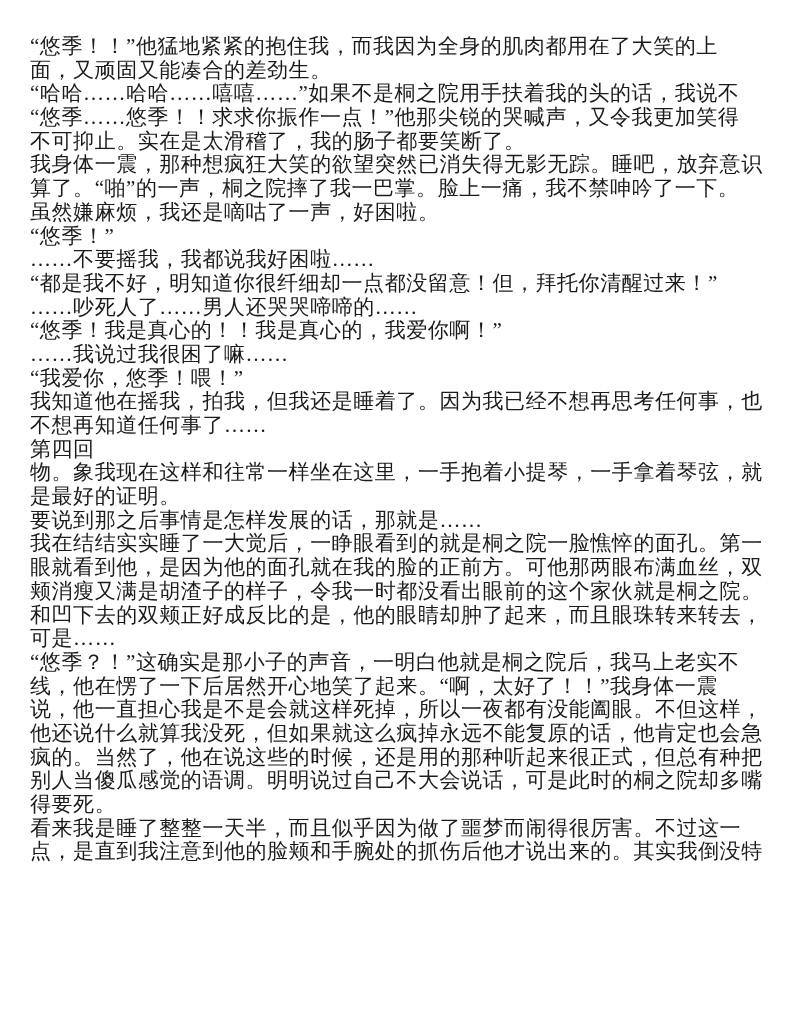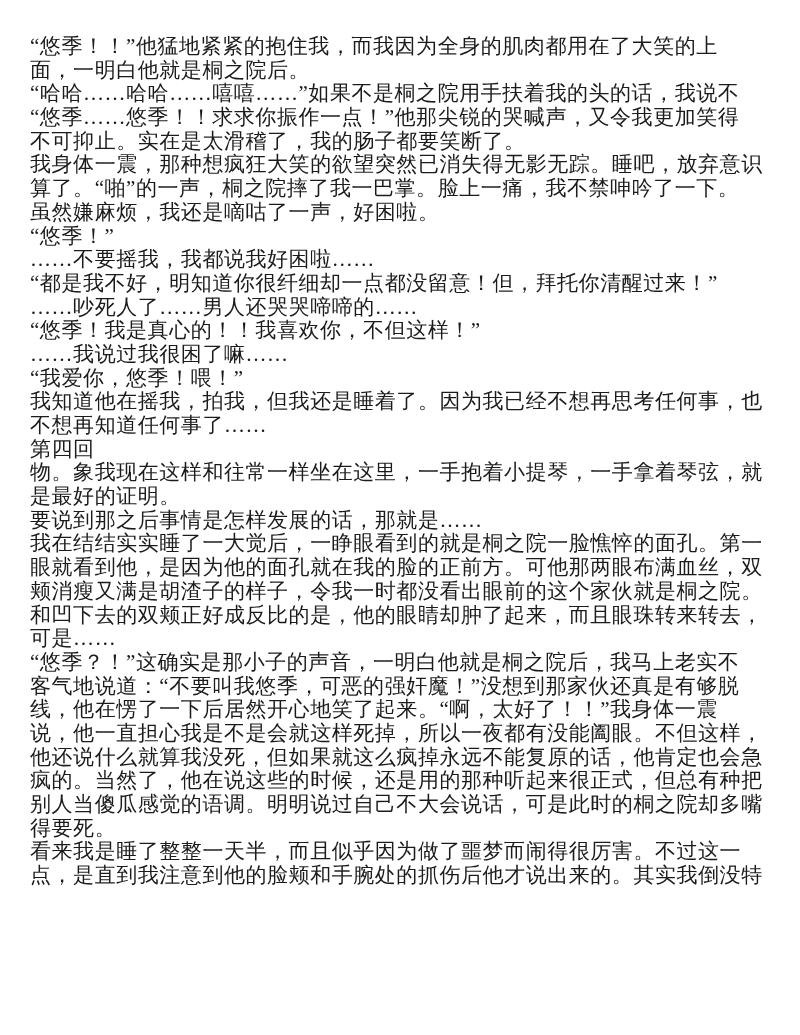"面，一明白他就是桐之院后。" div.text-line { text: 一明白他就是桐之院后 -> 又顽固又能凑合的差劲生 }
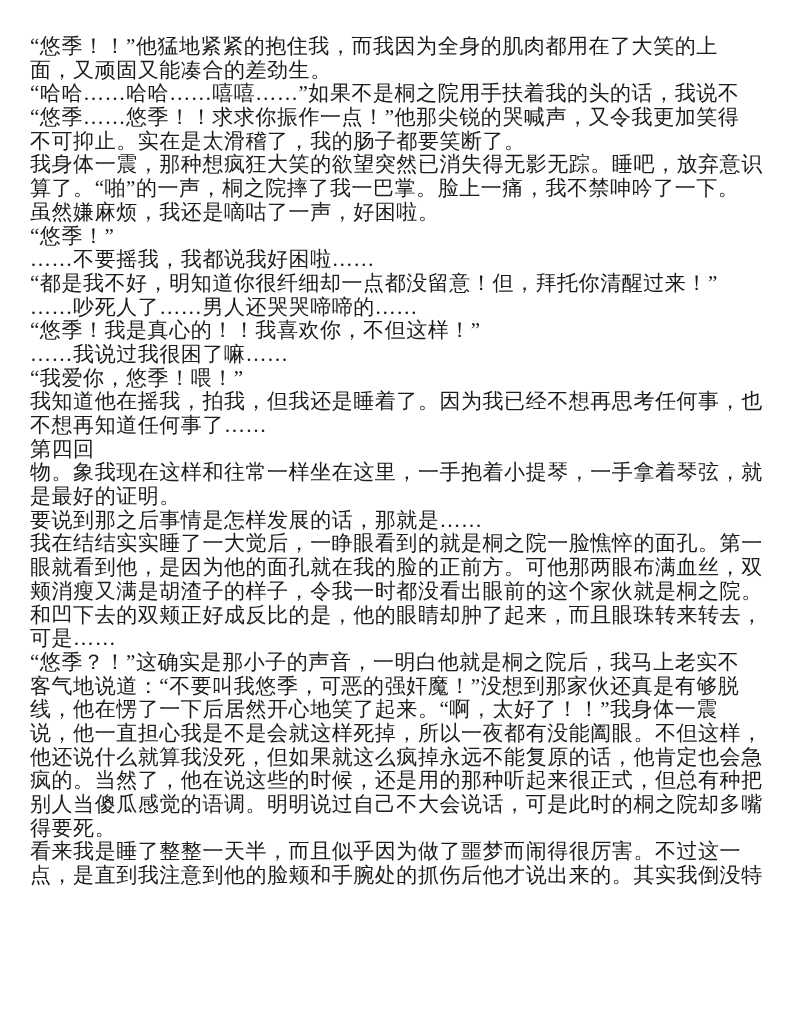"“悠季！我是真心的！！我喜欢你，不但这样！”" div.text-line { text: 喜欢你，不但这样 -> 是真心的，我爱你啊 }
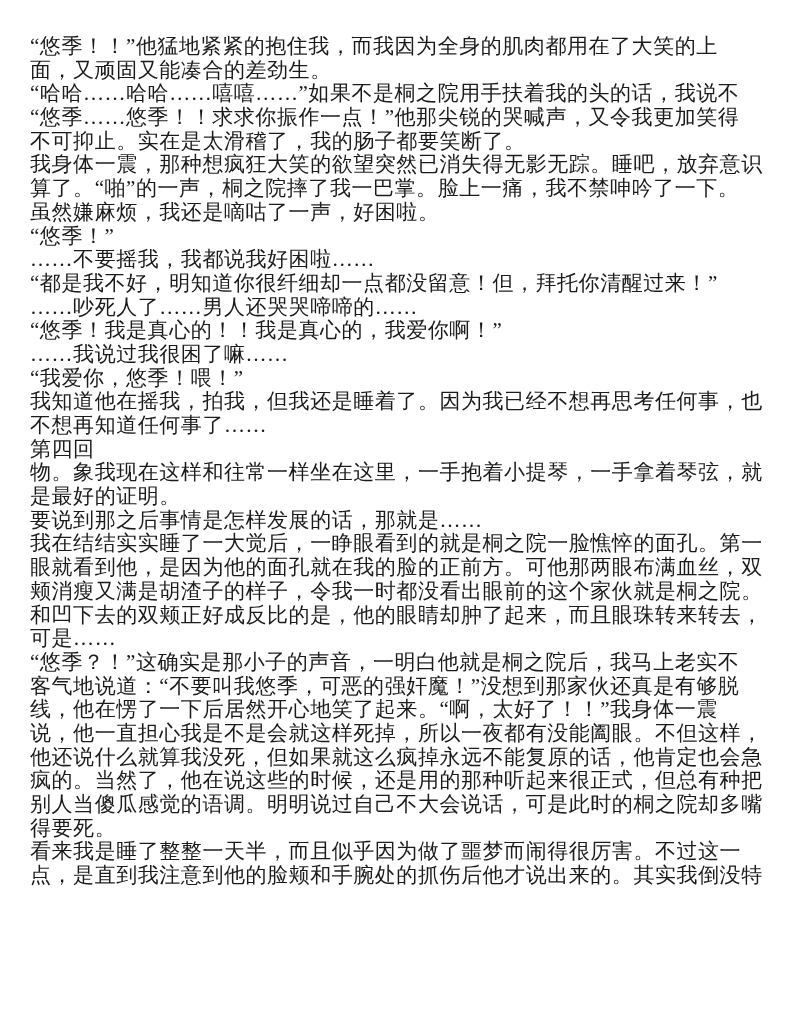"客气地说道：“不要叫我悠季，可恶的强奸魔！”没想到那家伙还真是有够脱" div.text-line { html: <div>客气地说道：“不要叫我悠季，可恶的强奸魔！”没想到那家伙还真是有够脱</div> -> none }
